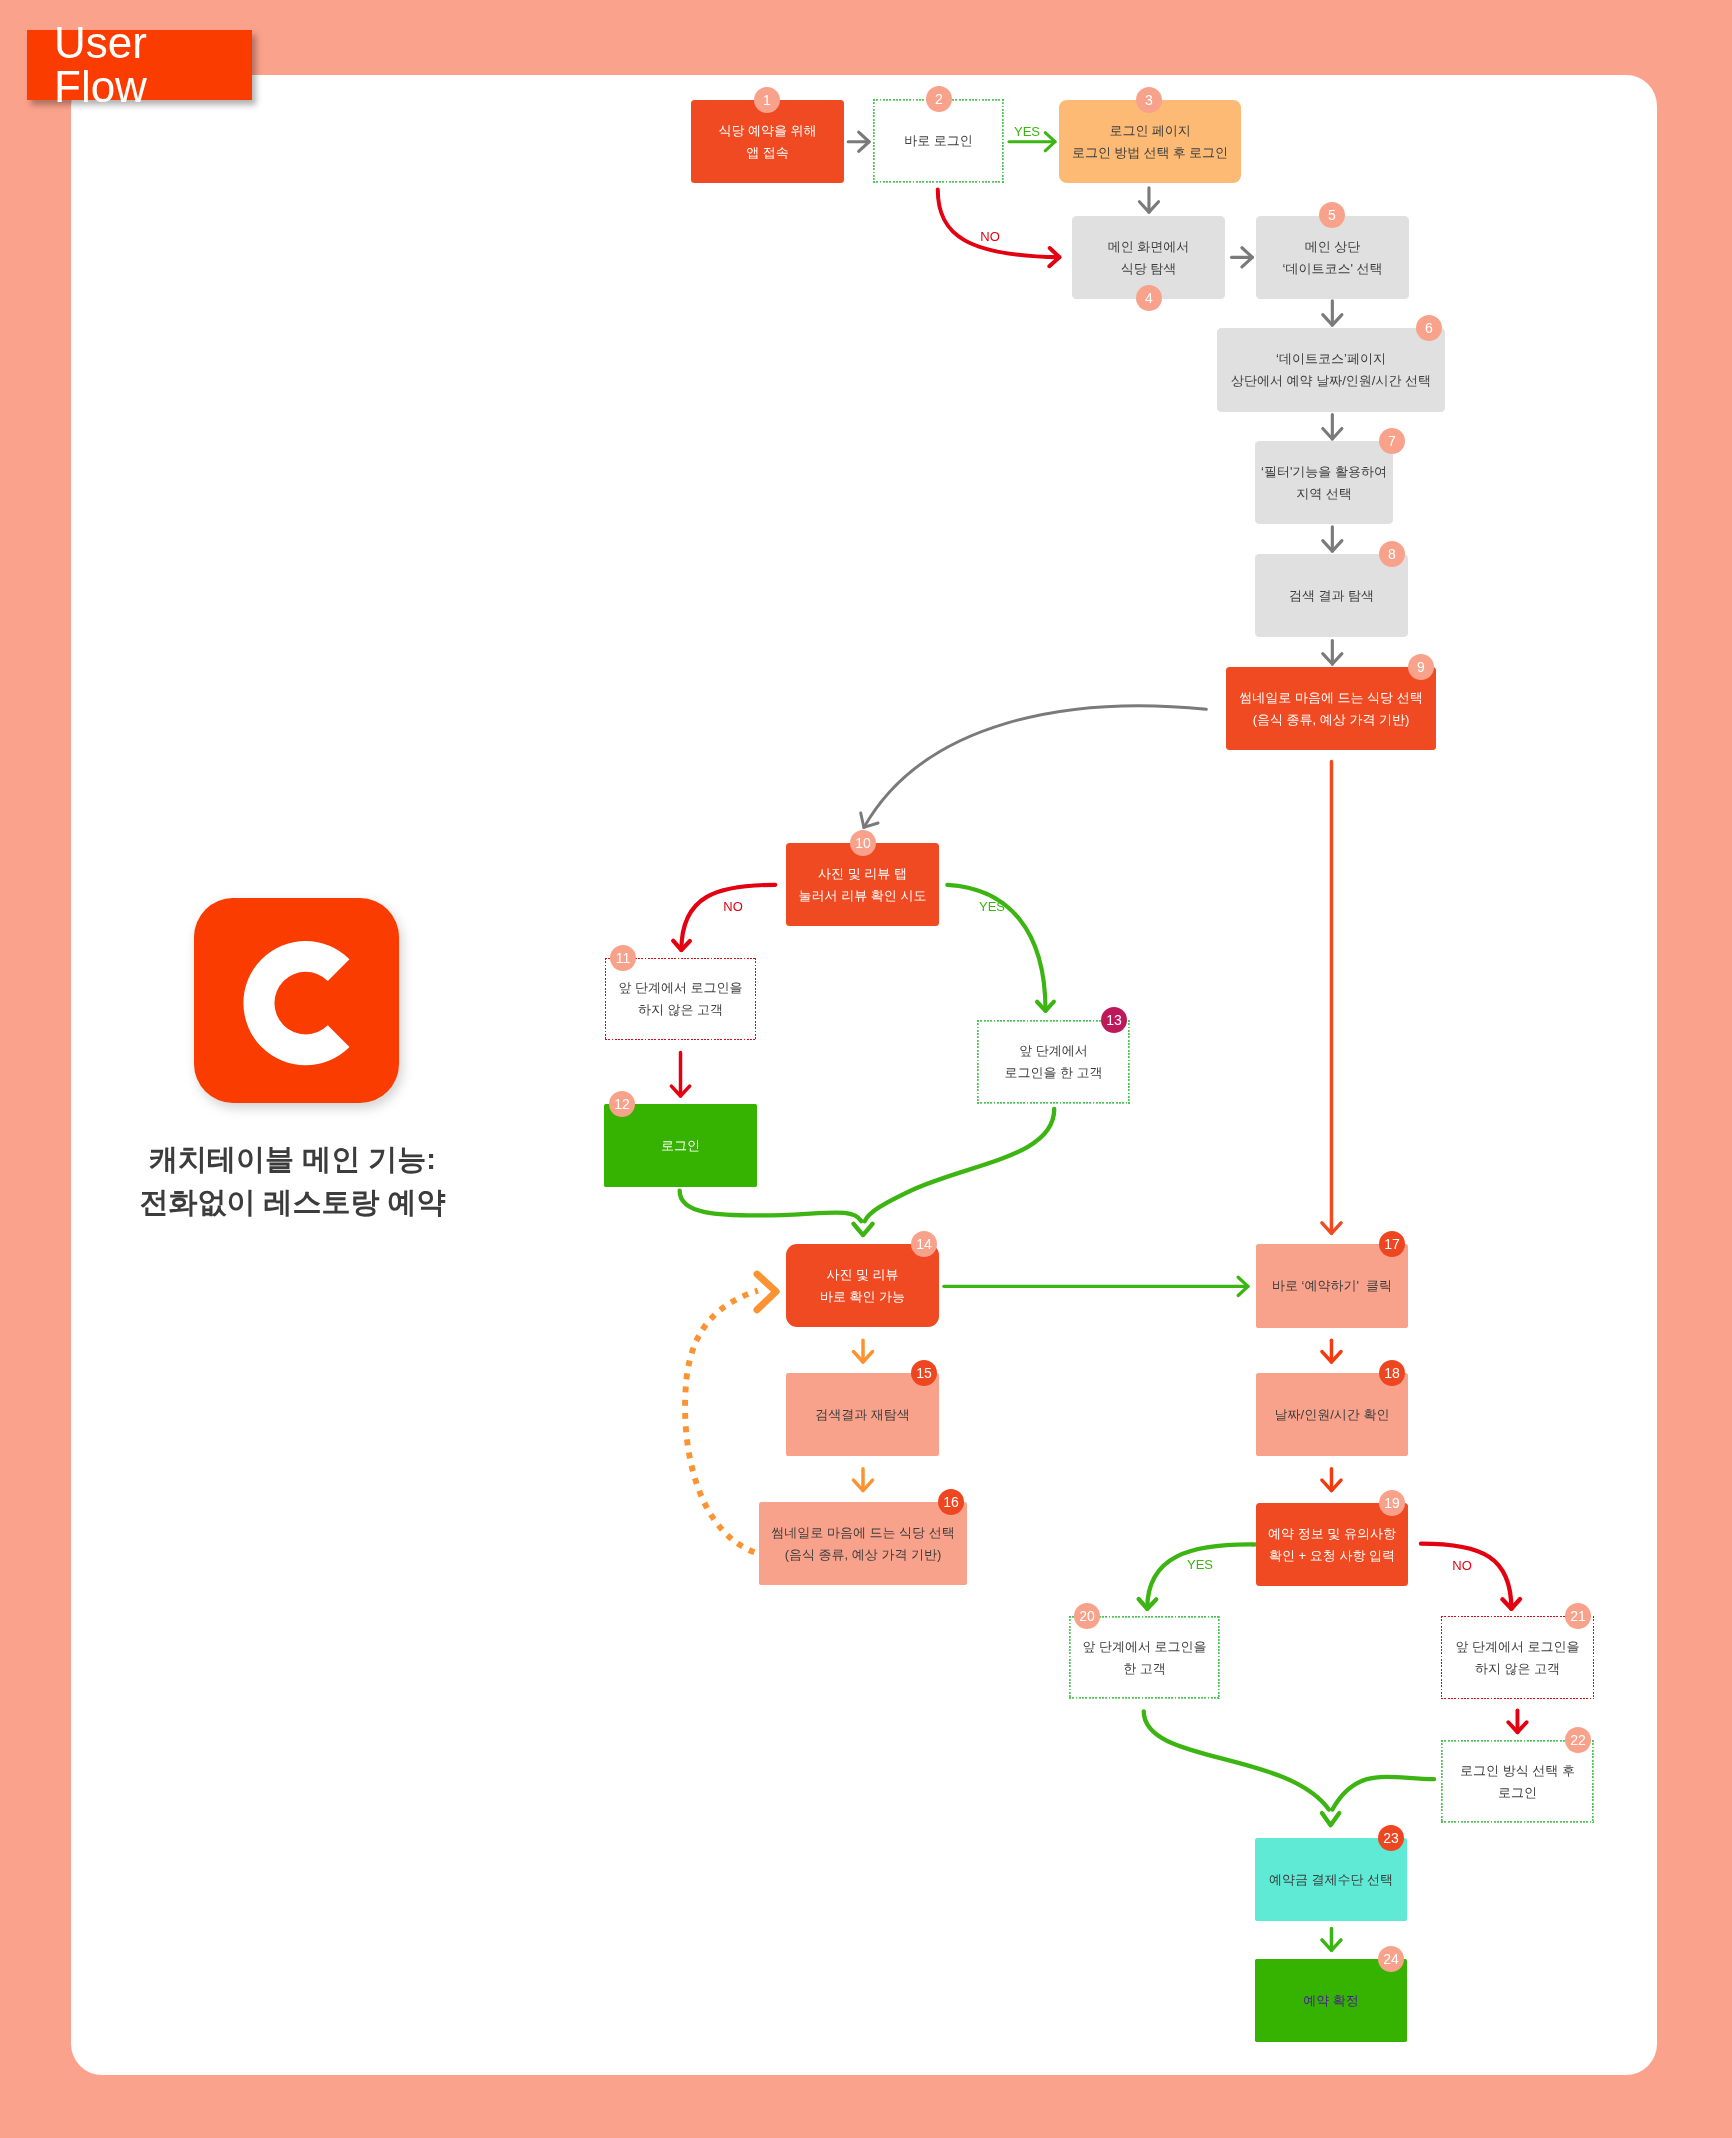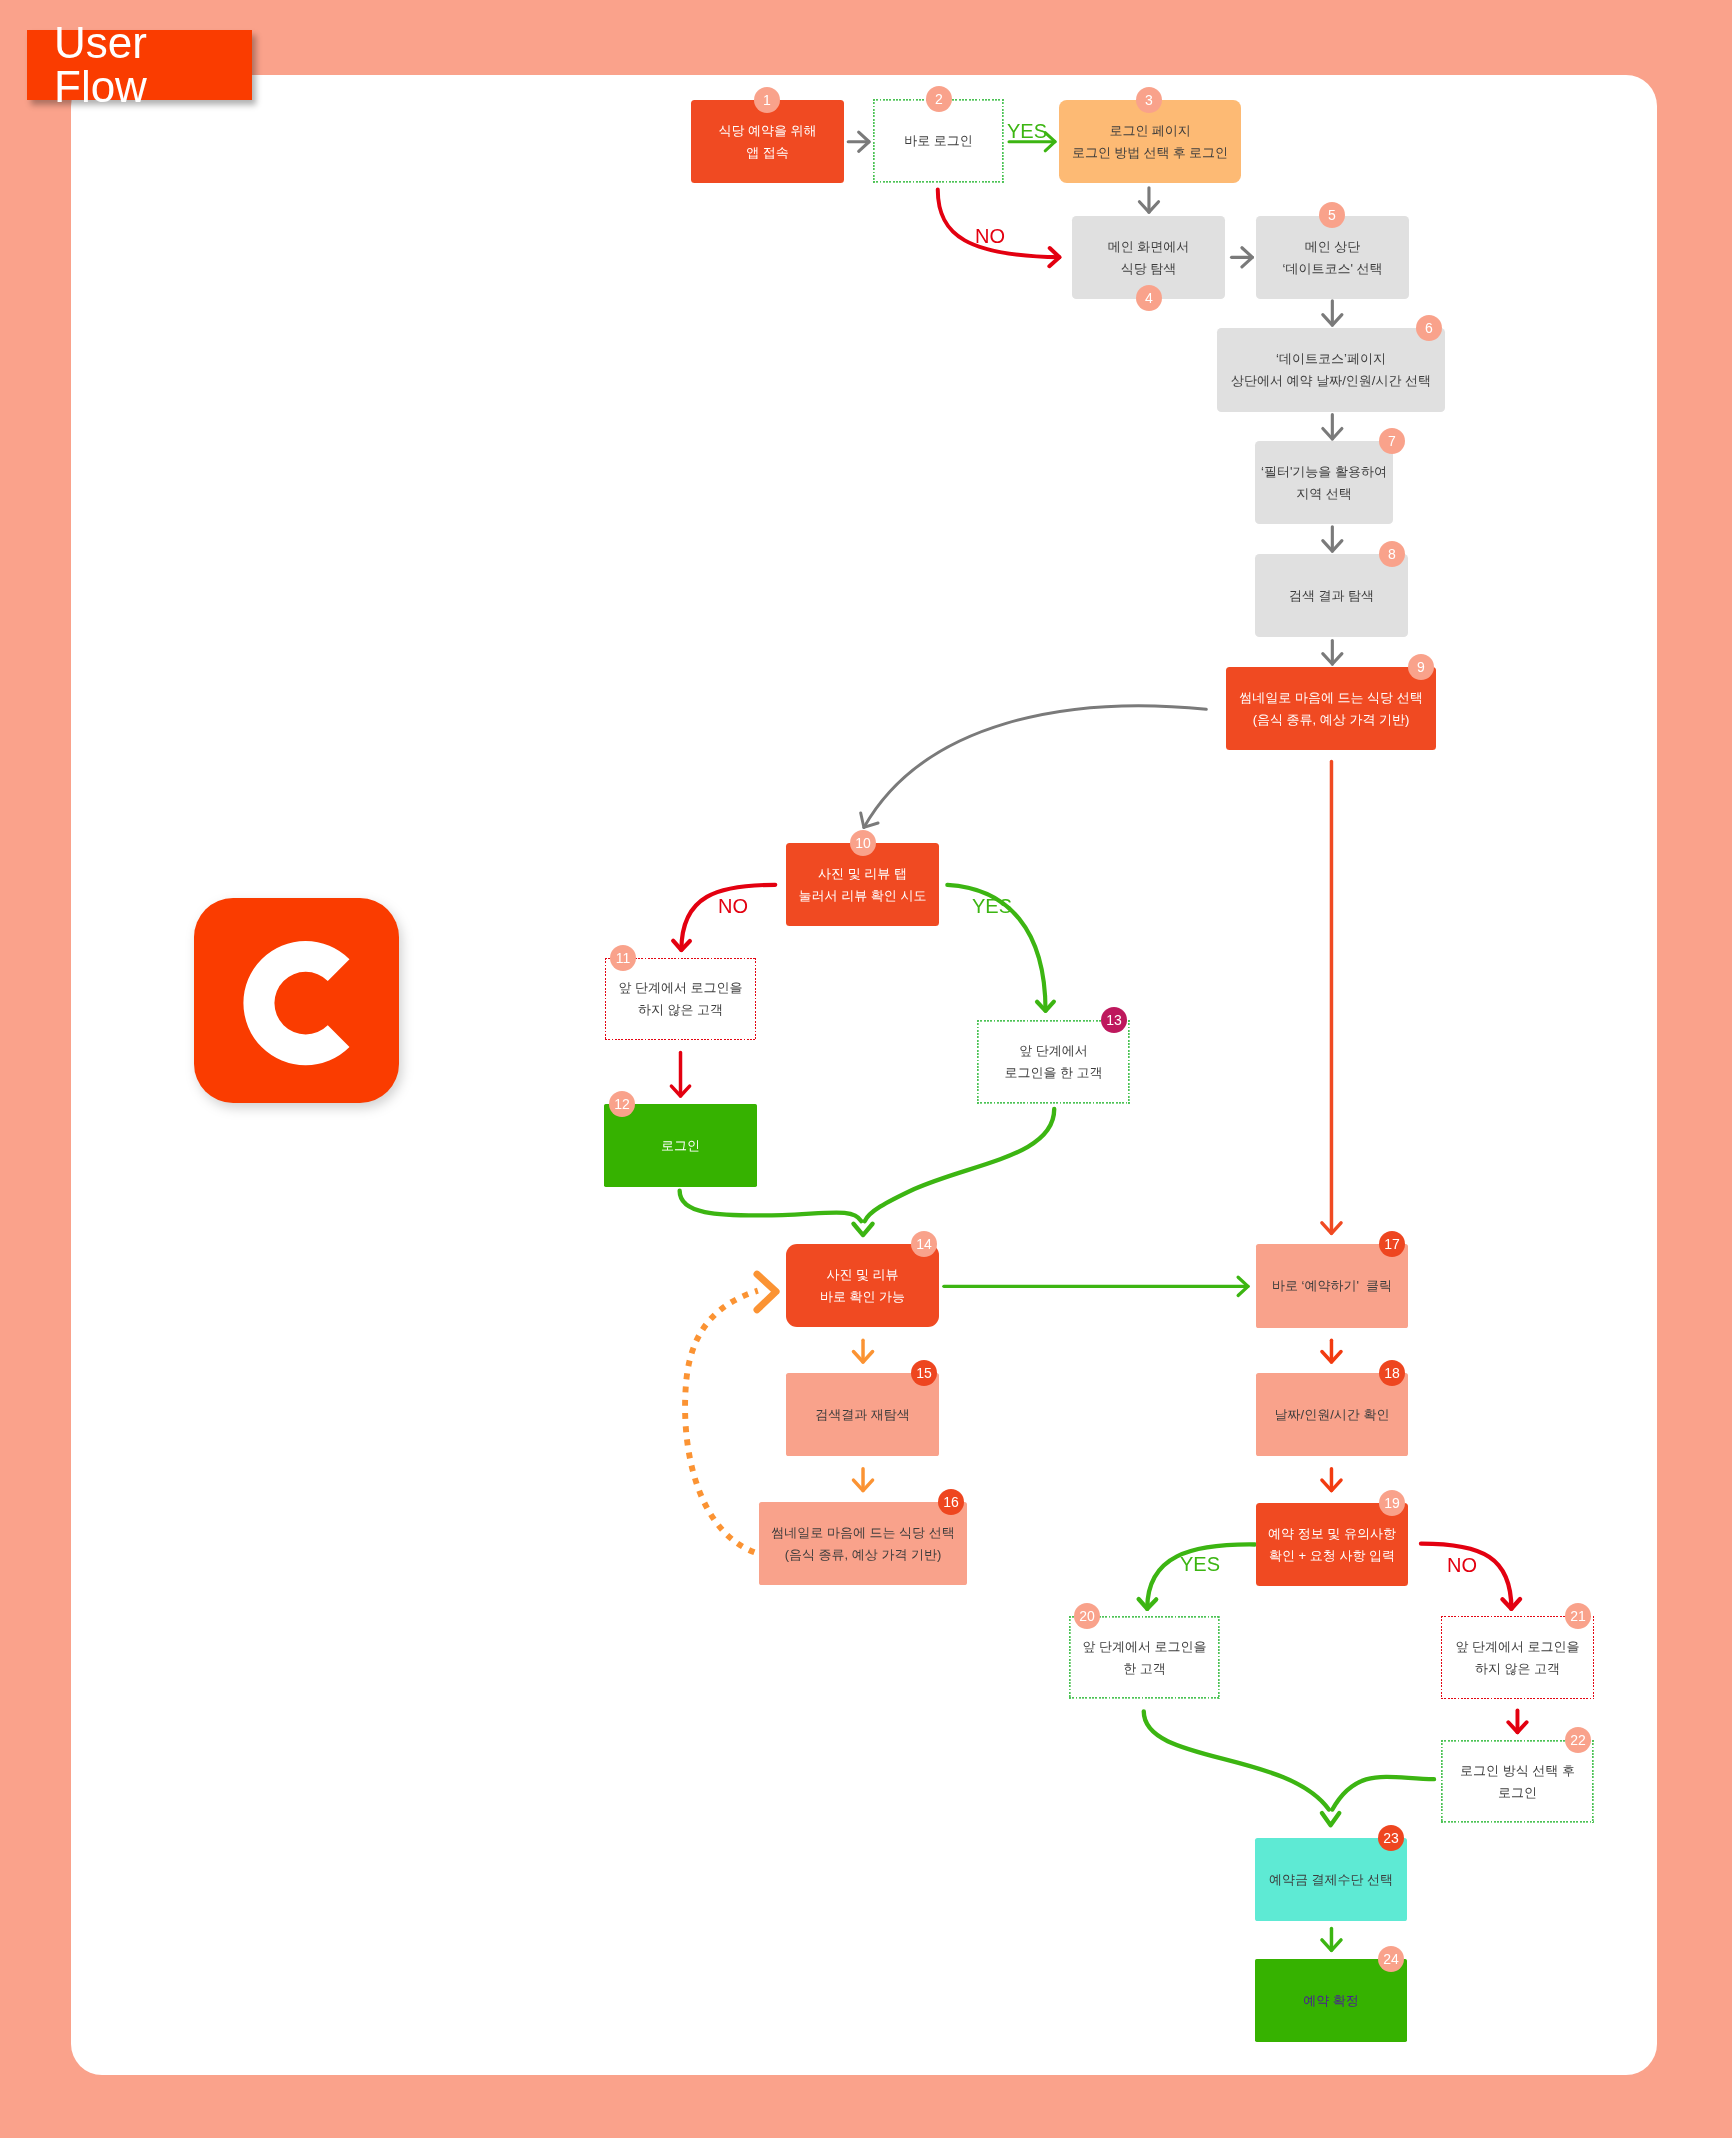"YES" .edgelabel { font-size: 20px -> 13px }
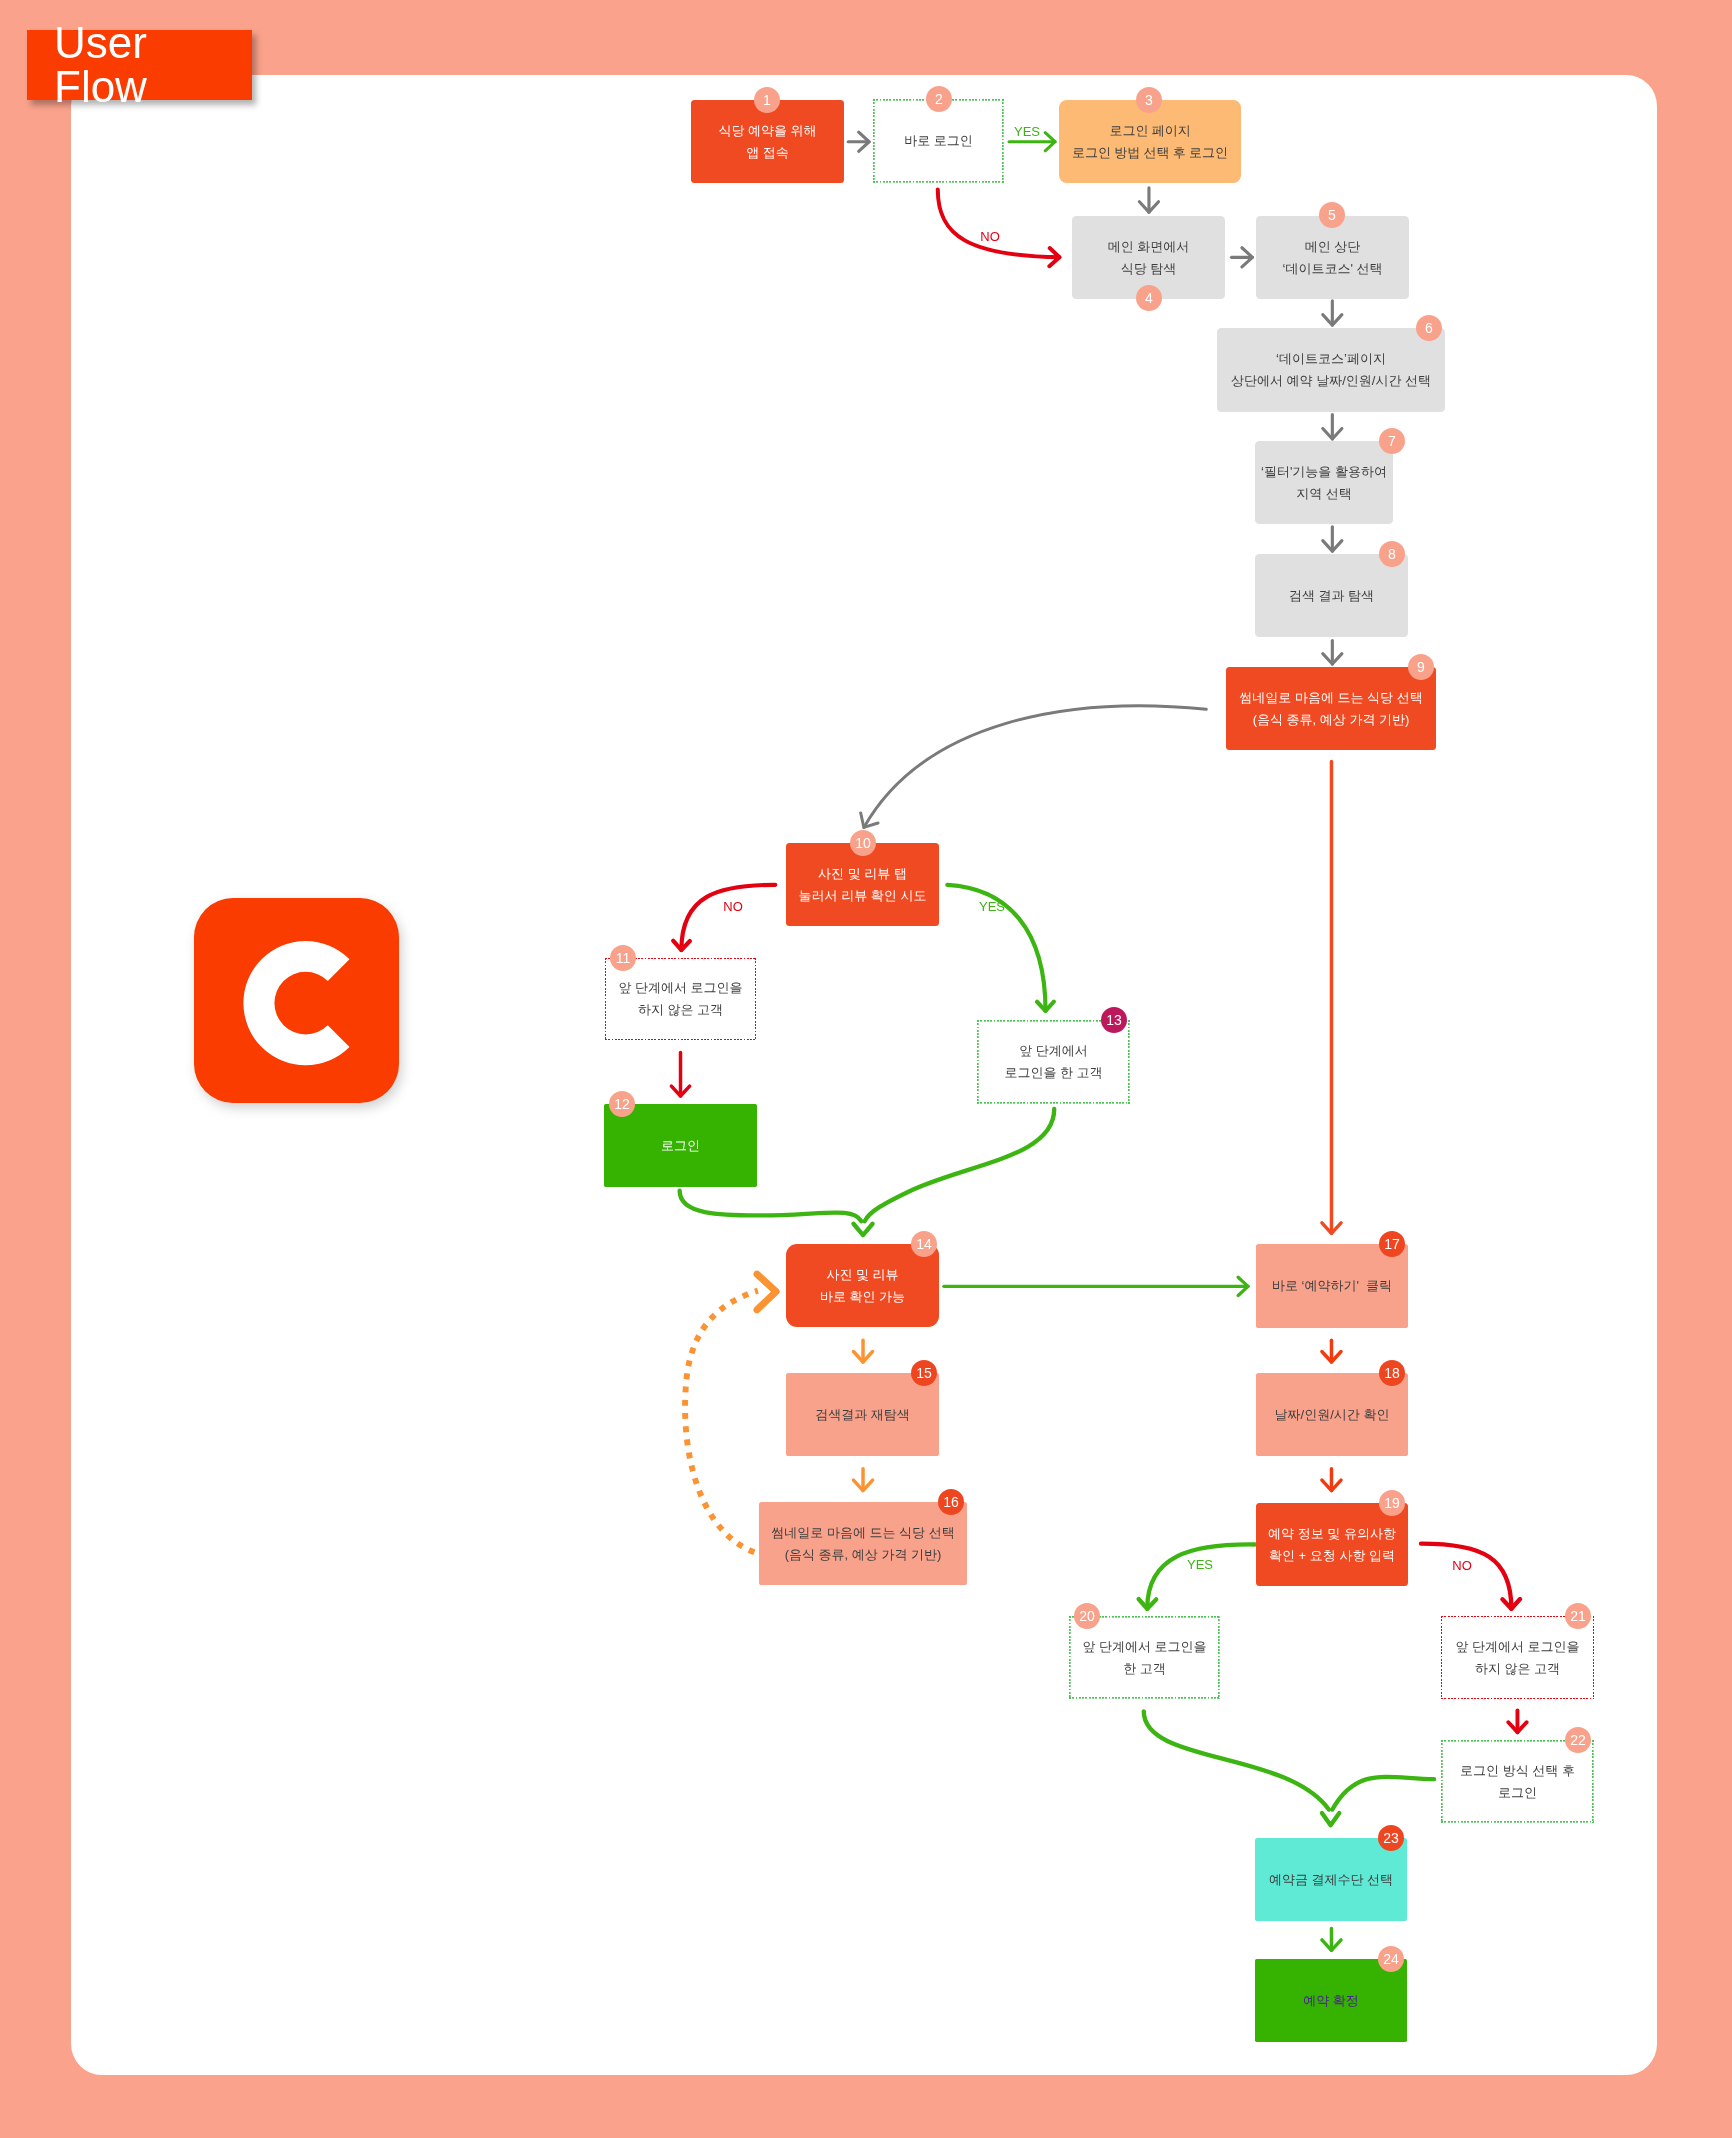"캐치테이블 메인 기능:" div { html: none -> <div>캐치테이블 메인 기능: 전화없이 레스토랑 예약</div> }
